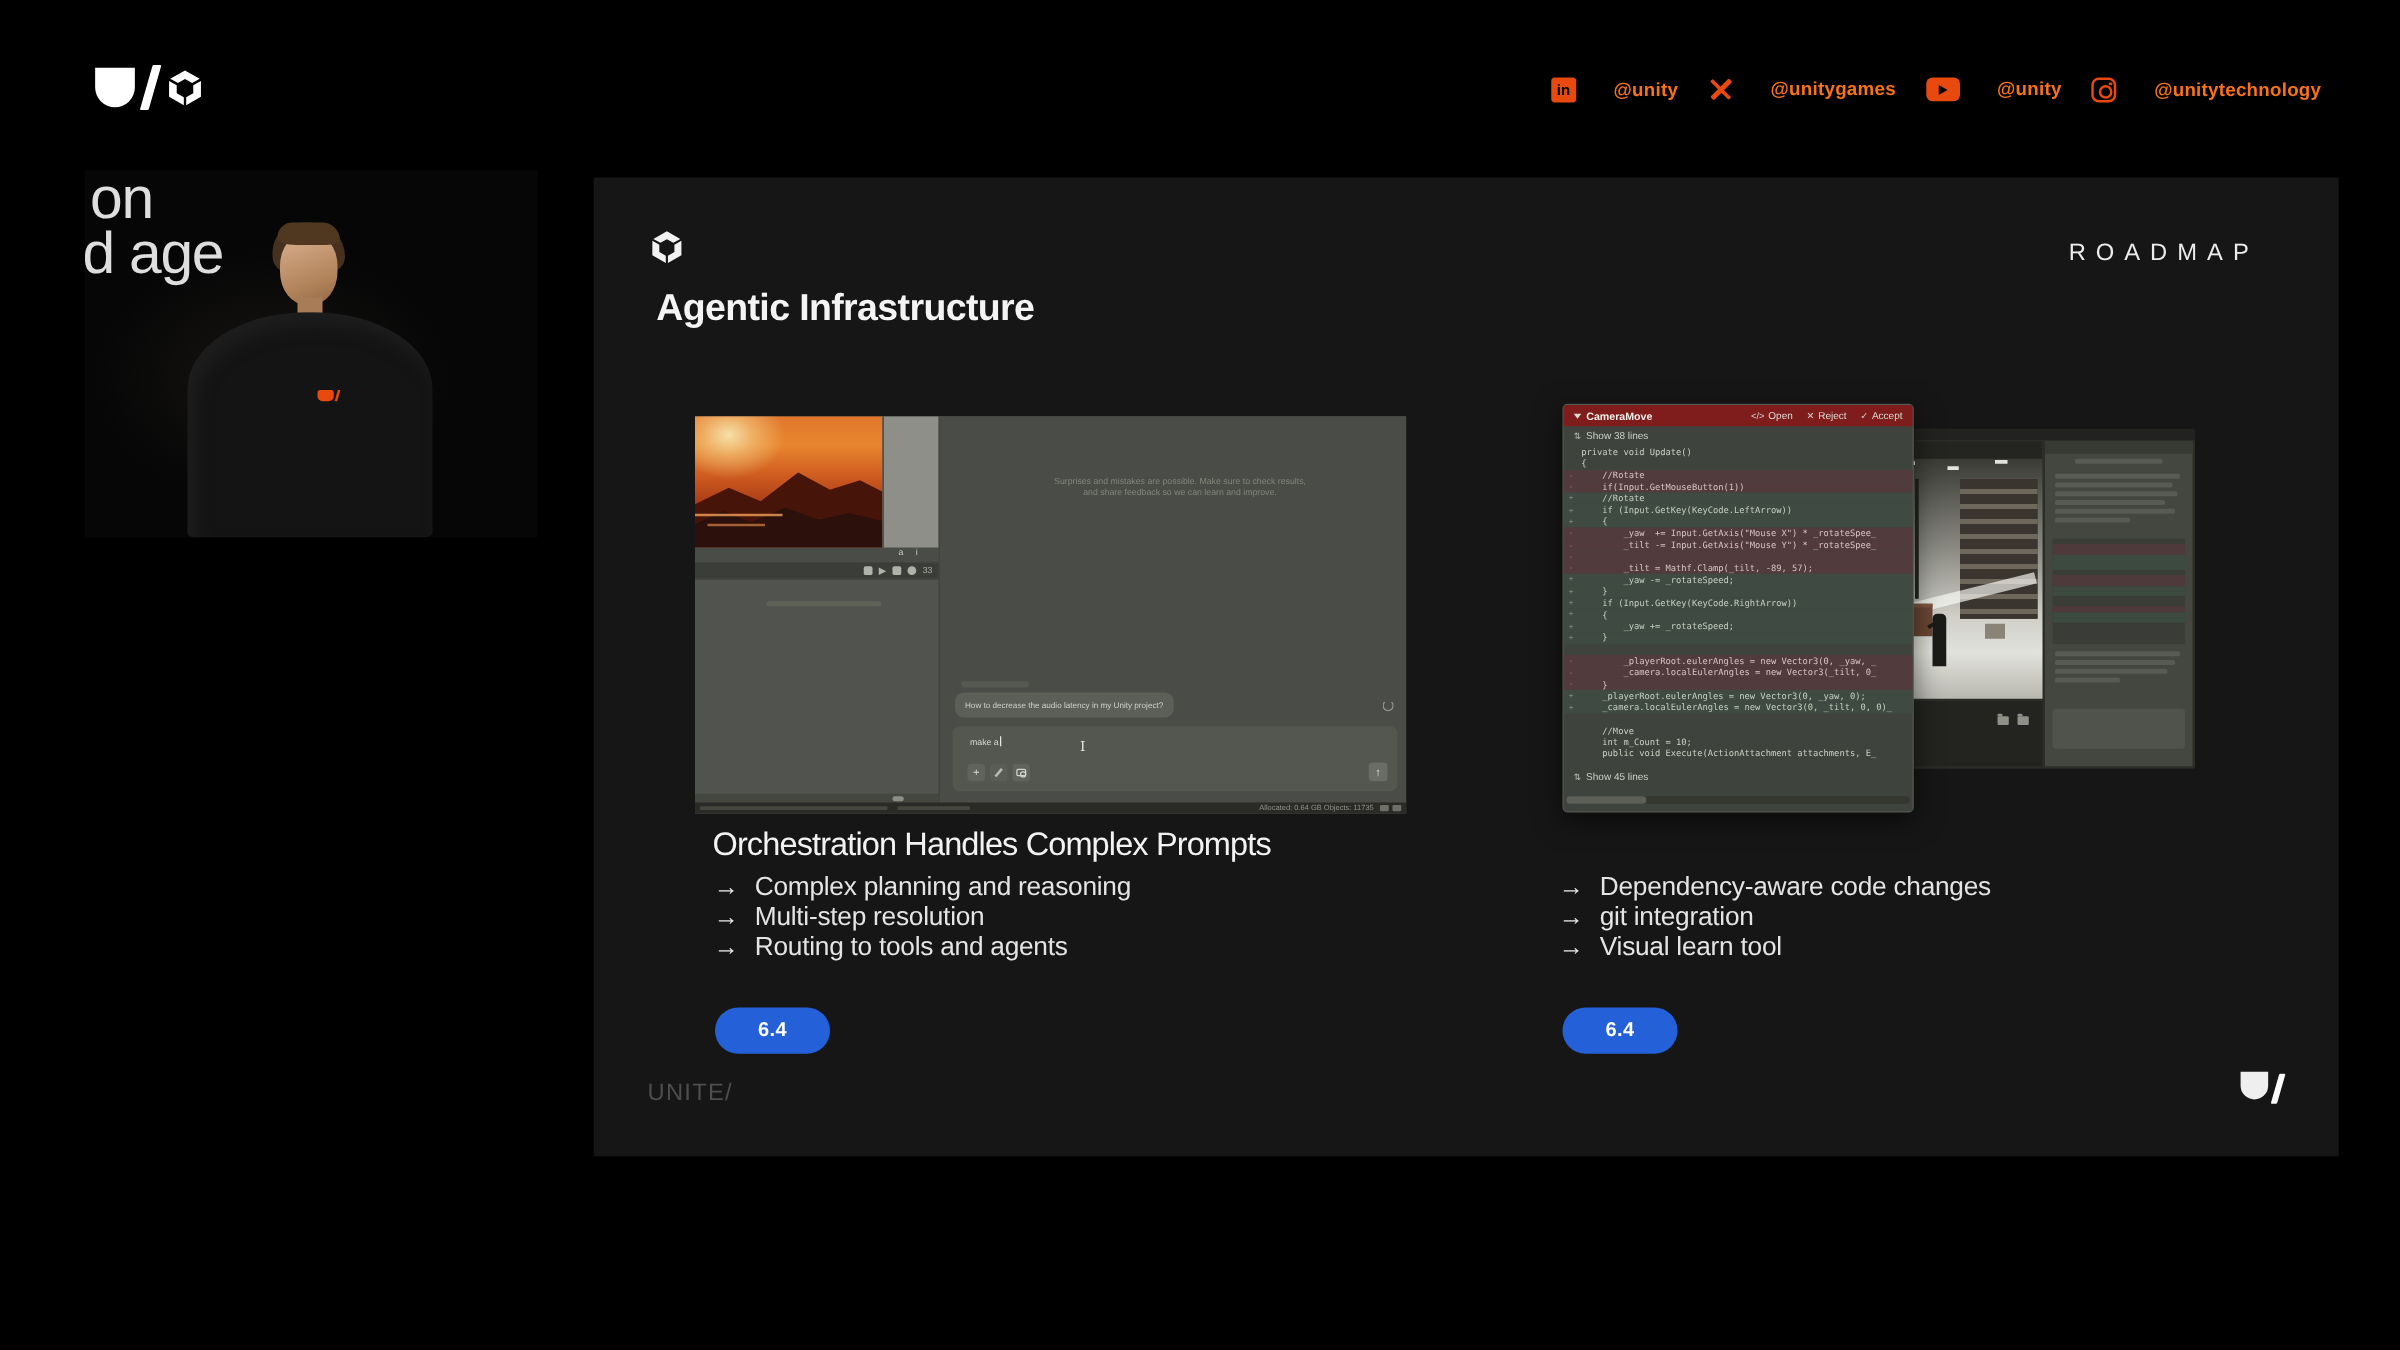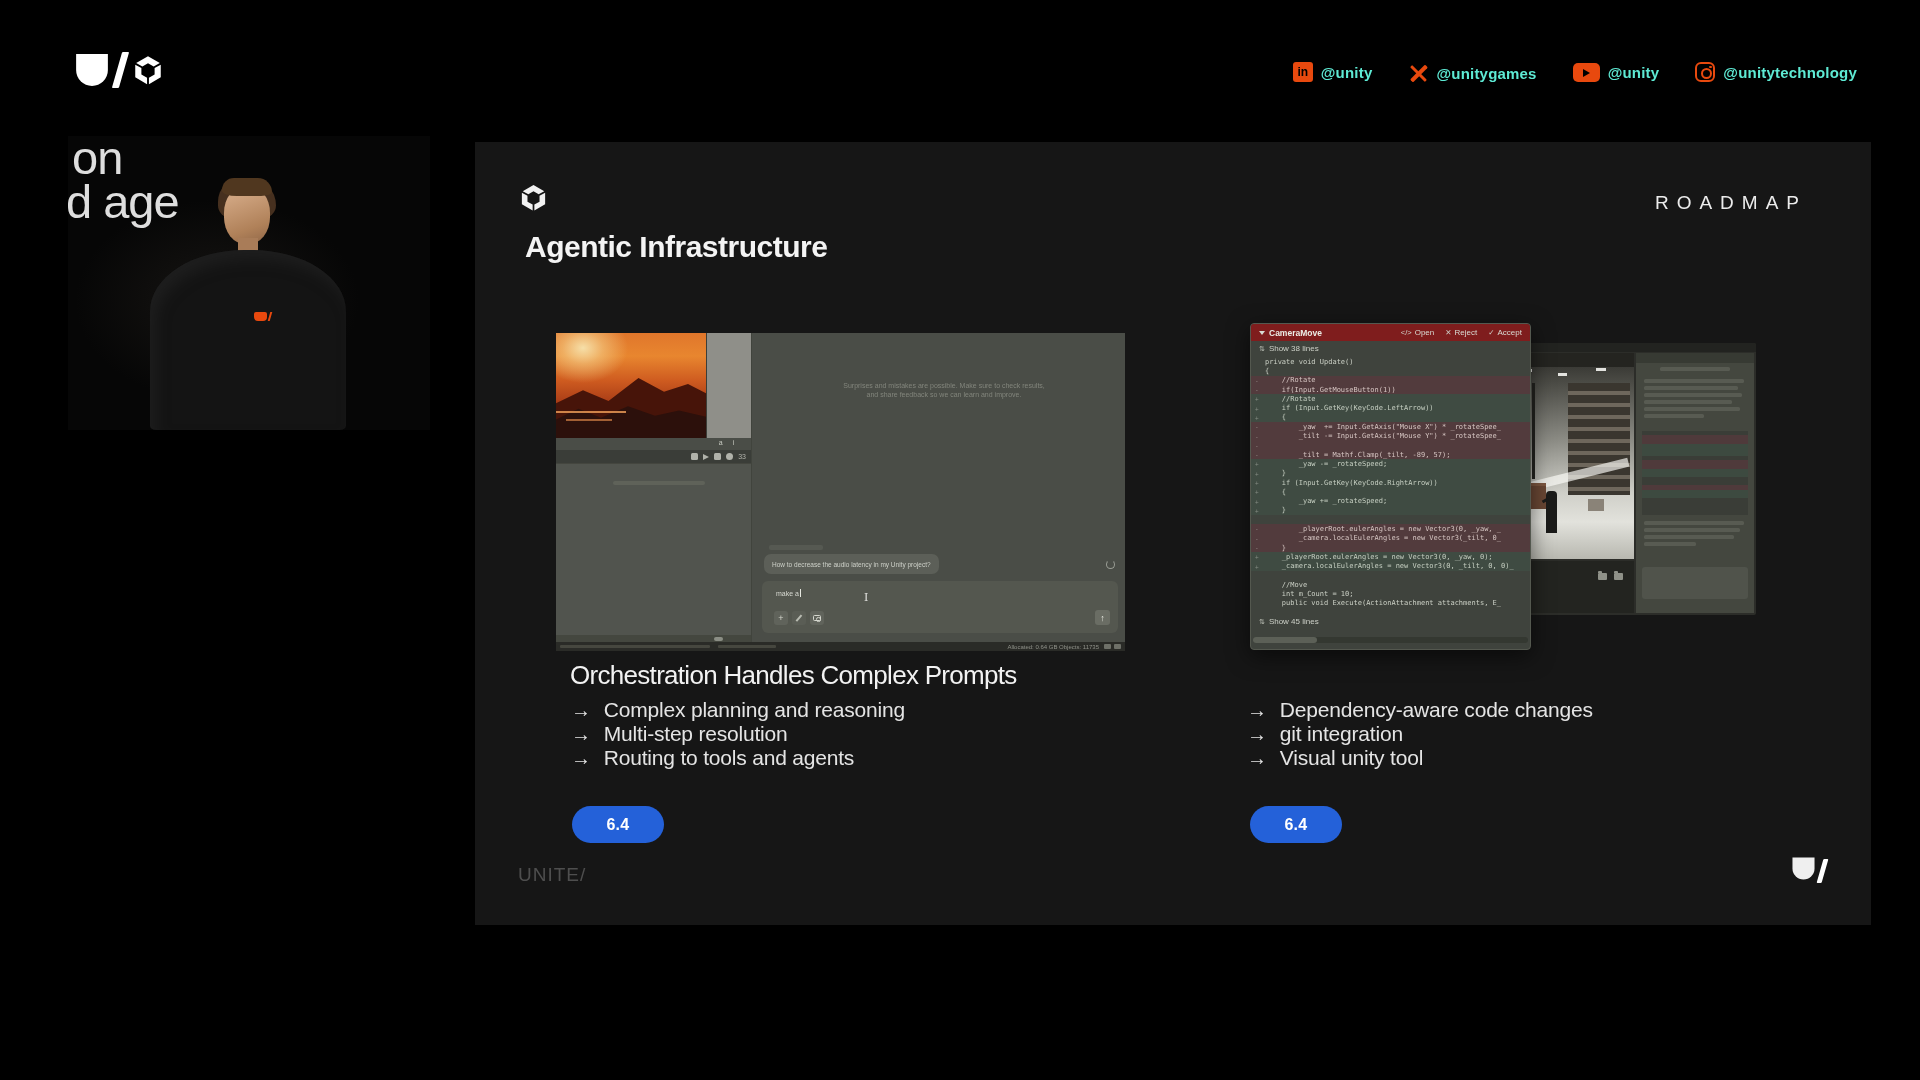"in" .social-bar { align-items: flex-end -> flex-start; gap: 36px -> 24px }
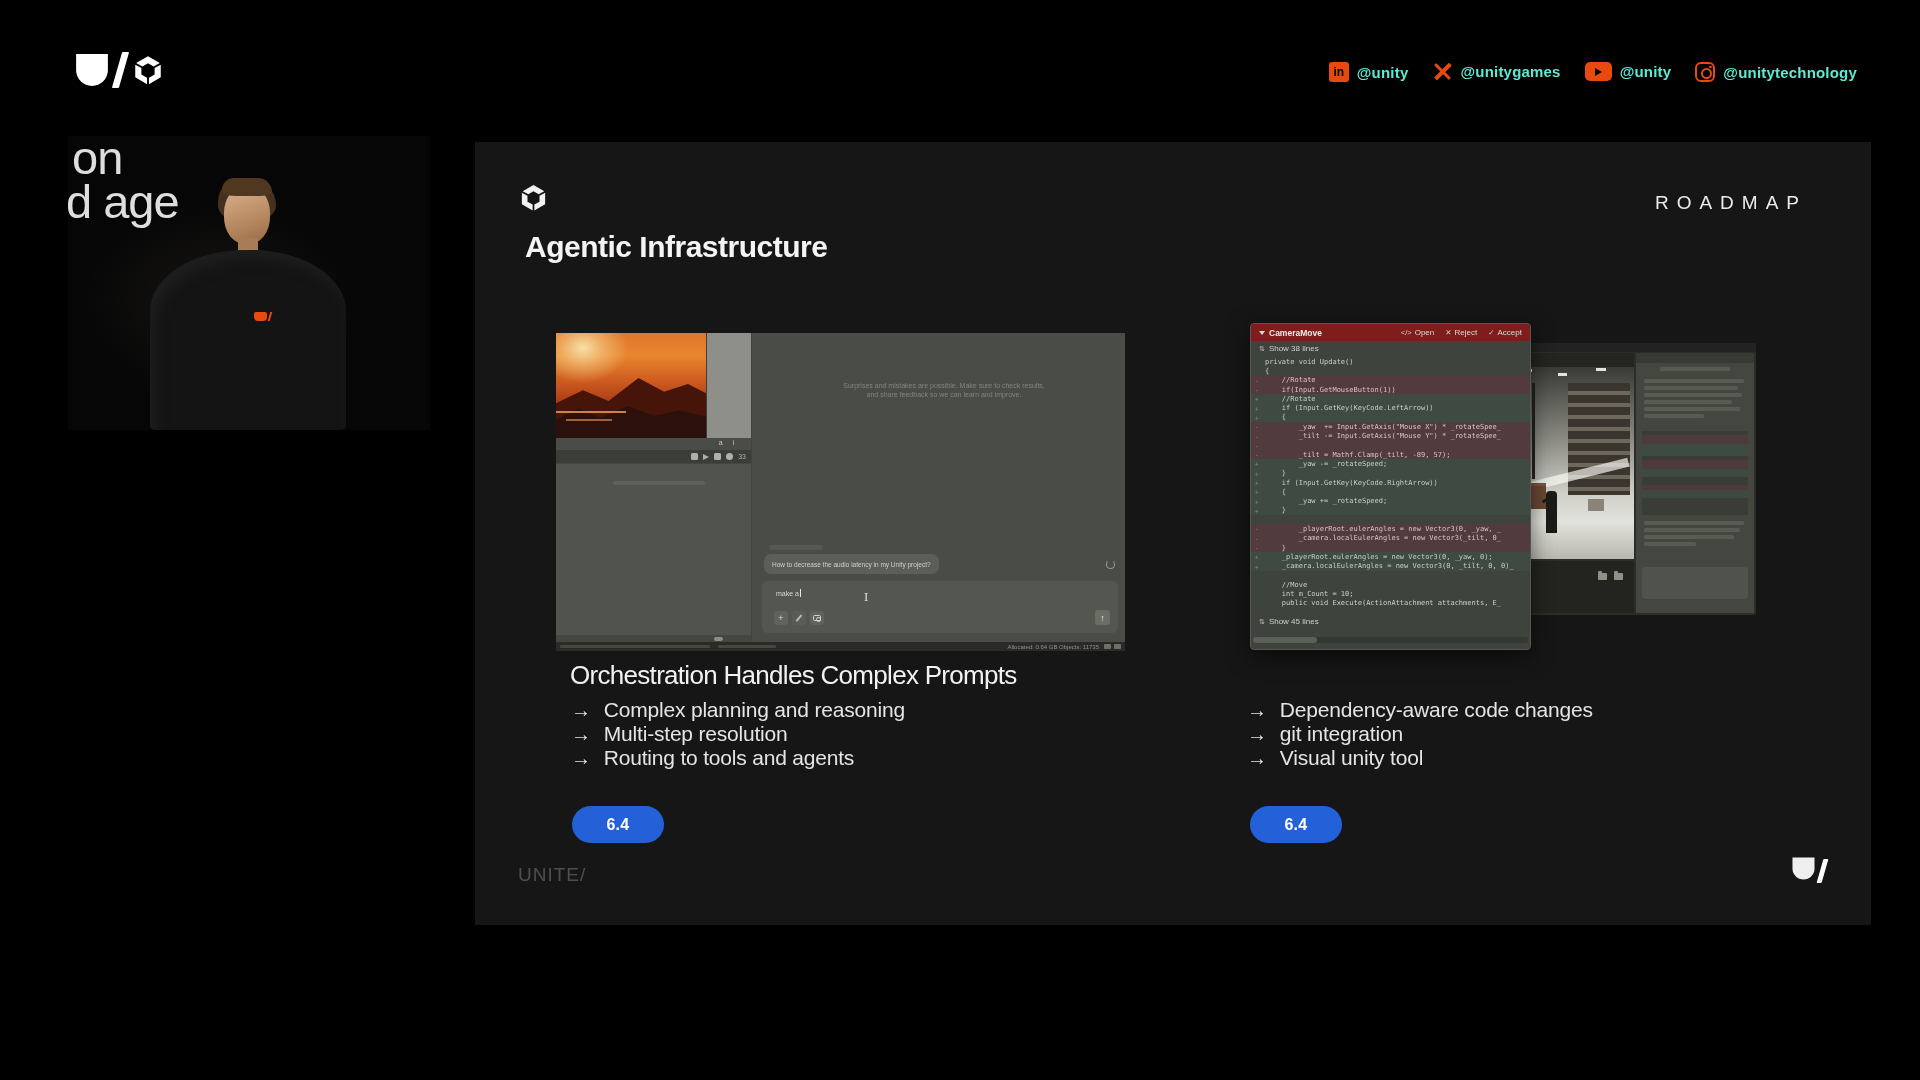"@unity" .social-handle { color: #5eead4 -> #f97316; margin-left: none -> 22px }
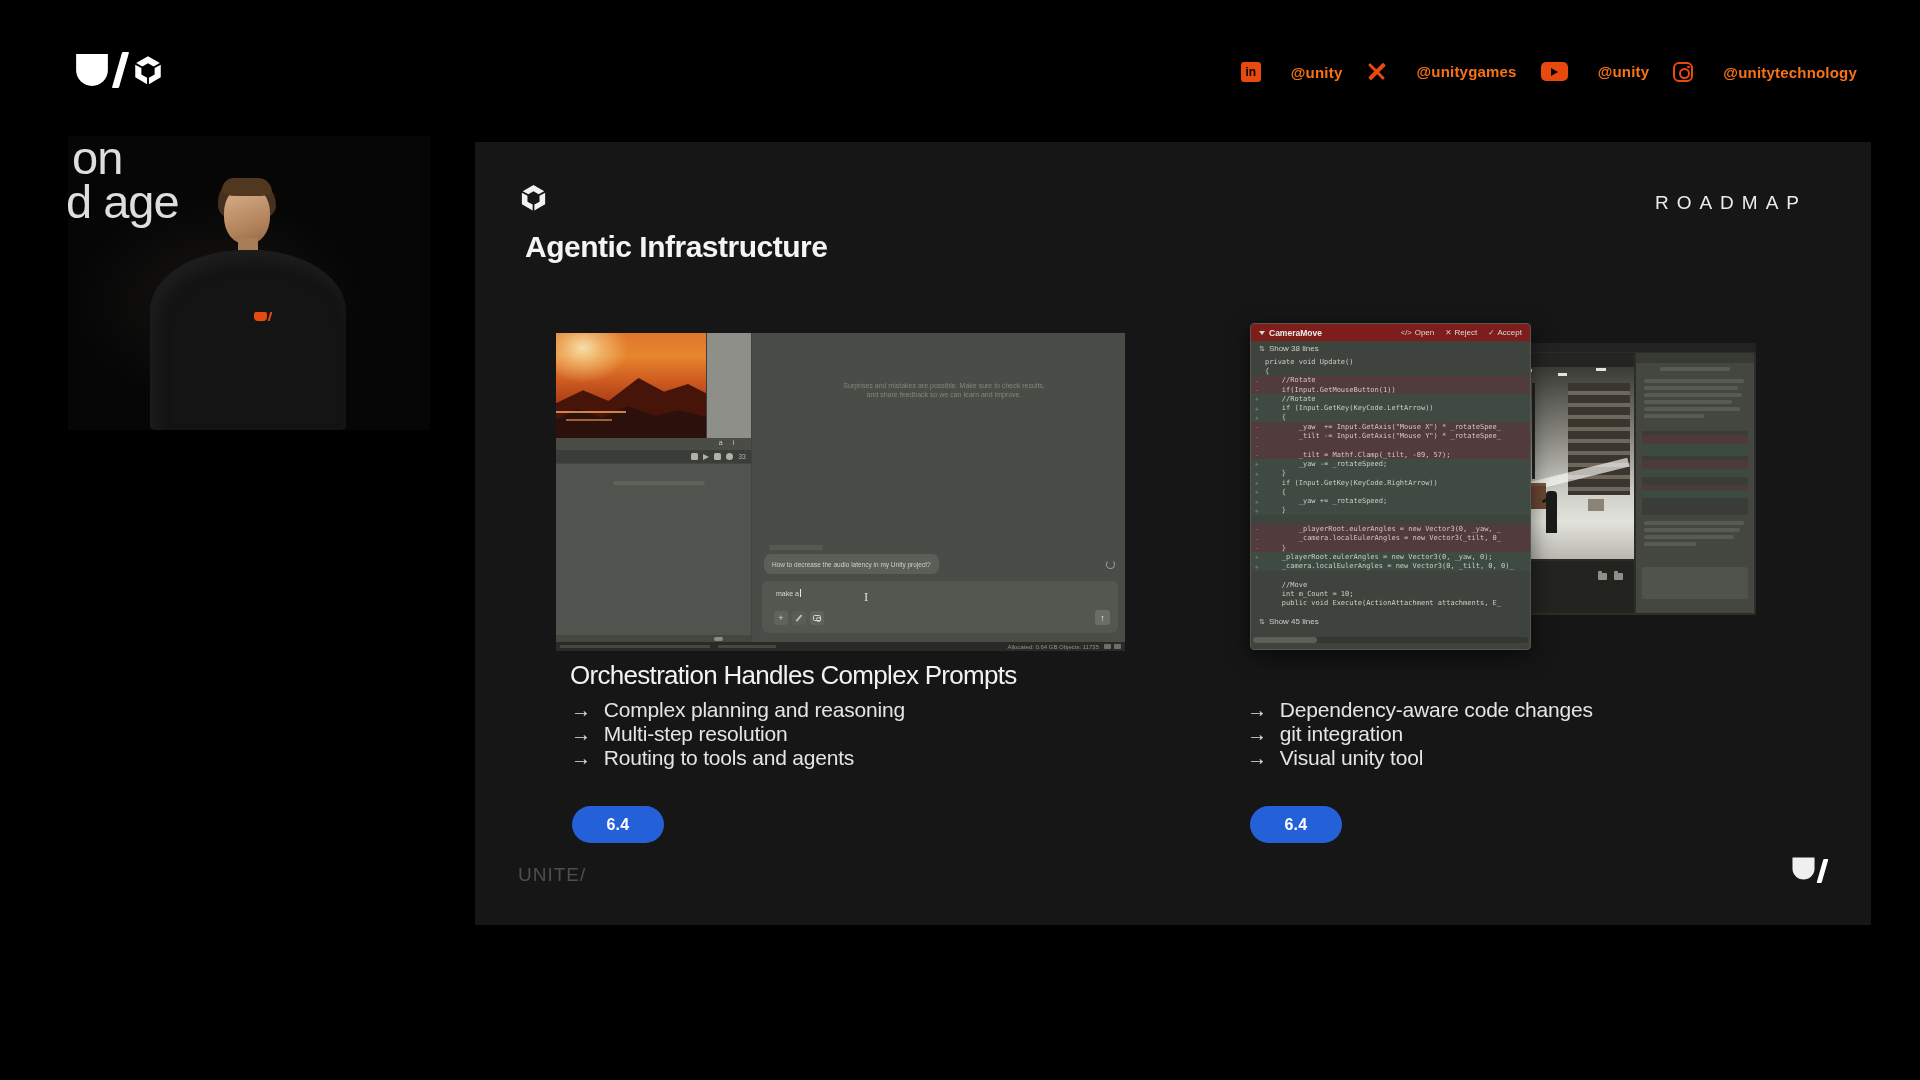"Visual unity tool" span { text: unity -> learn }
